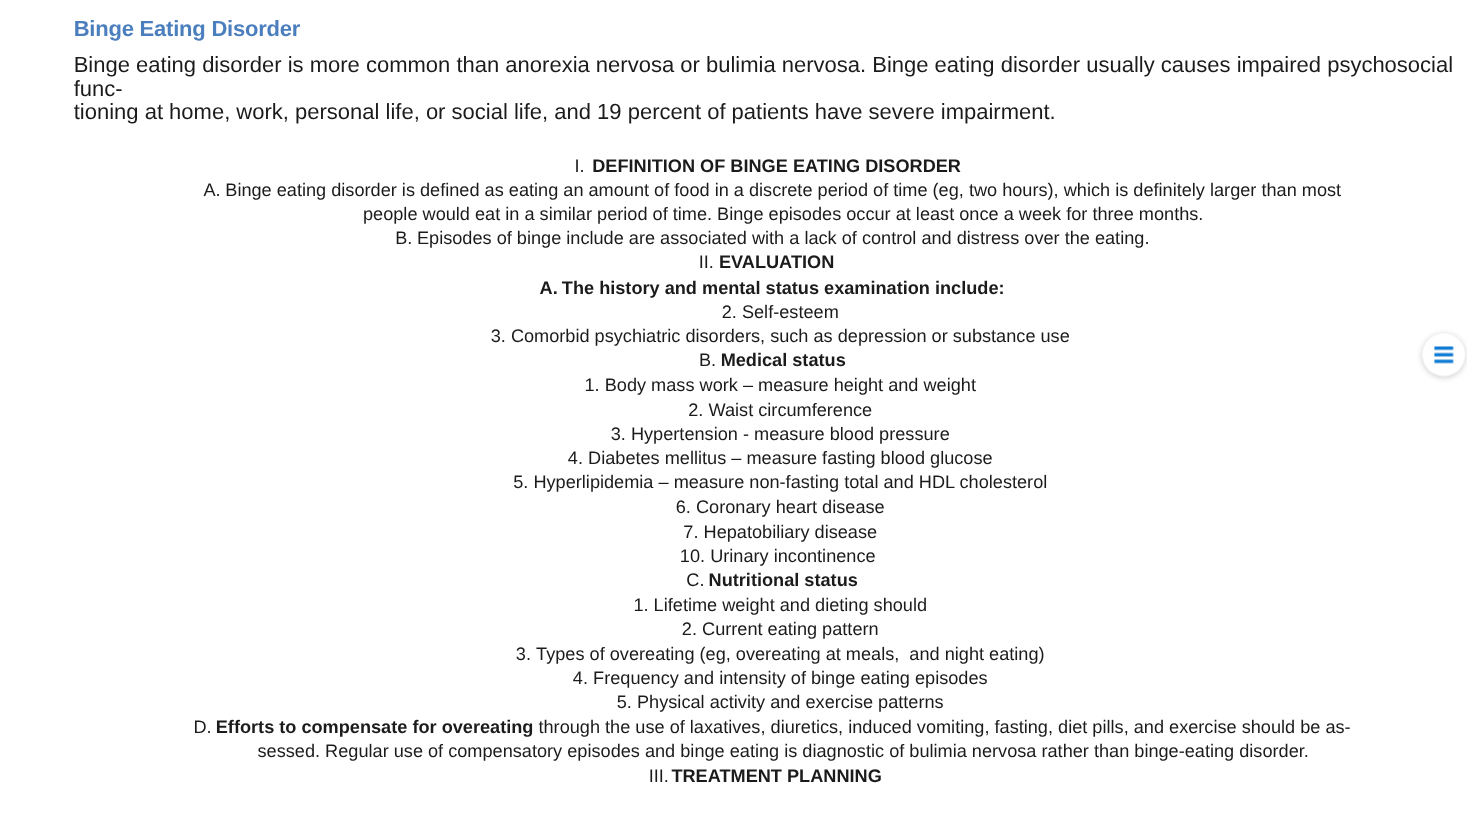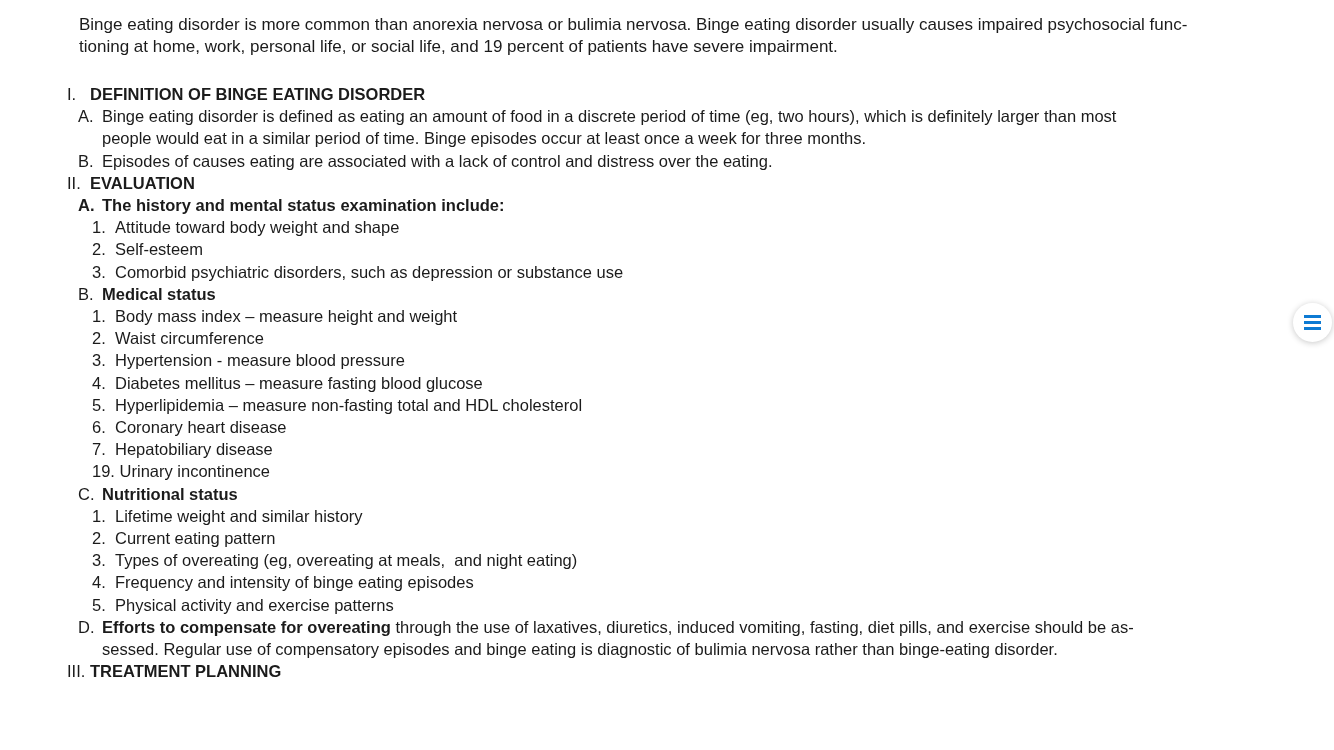"Binge Eating Disorder" h1.page-title { html: none -> <h1>Binge Eating Disorder</h1> }
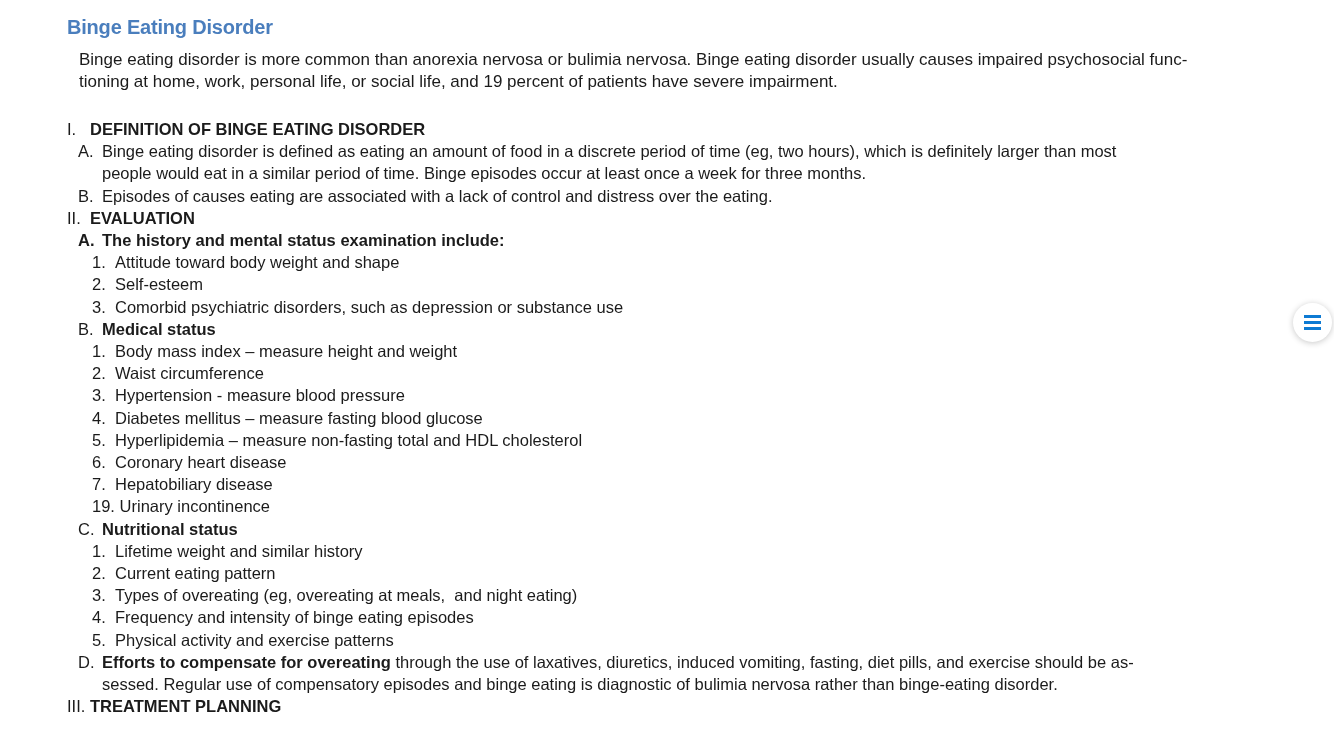"Binge eating disorder is more" .intro { font-size: 17px -> 20px; margin: 0 0 26px 12px -> 0 0 26px 0 }
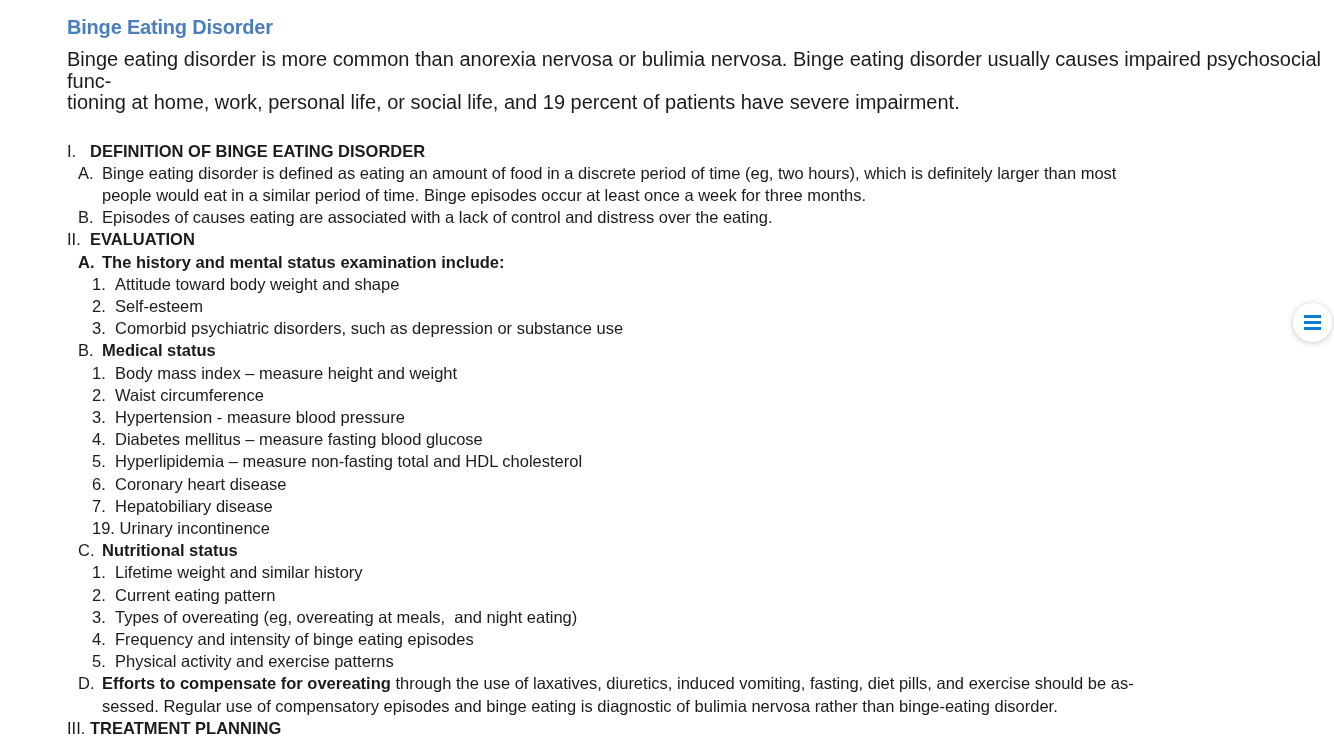"I. DEFINITION OF BINGE EATING" .item { text-align: none -> center }
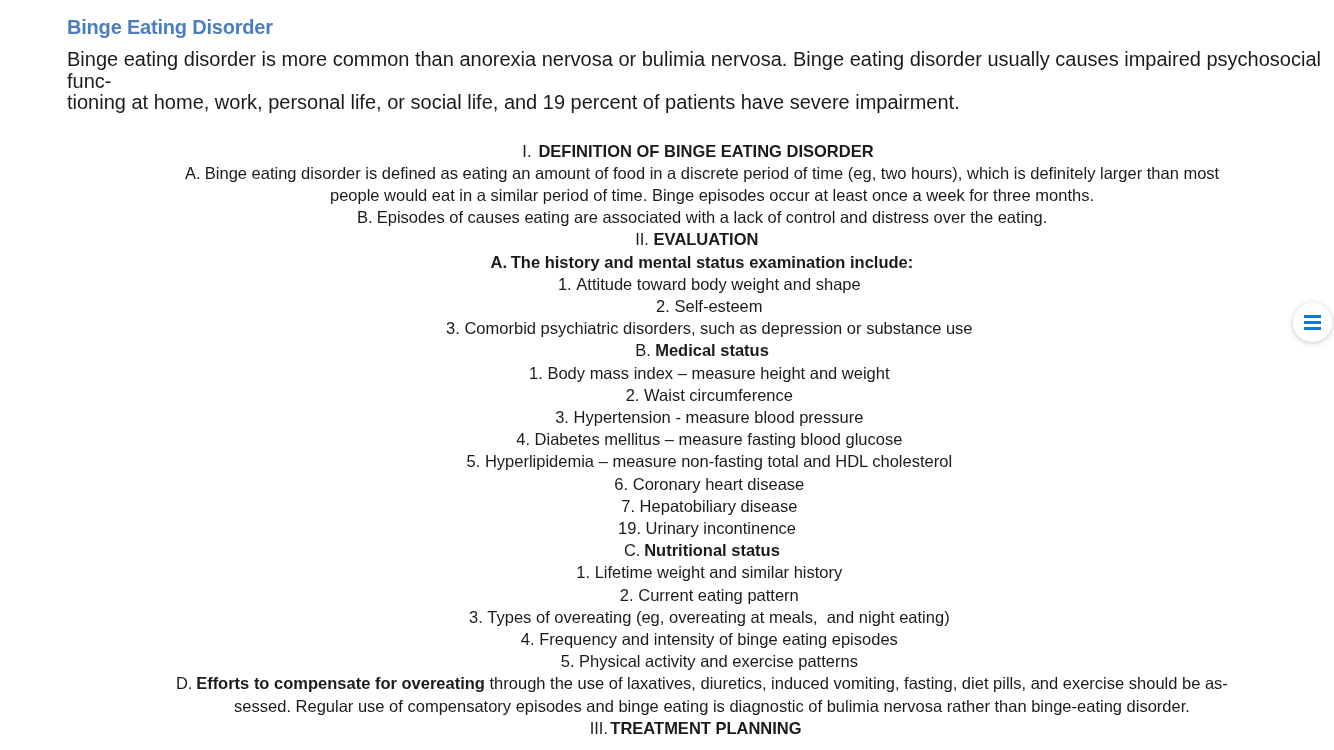"Episodes of causes eating are" span.text-run { text: causes eating -> binge include }
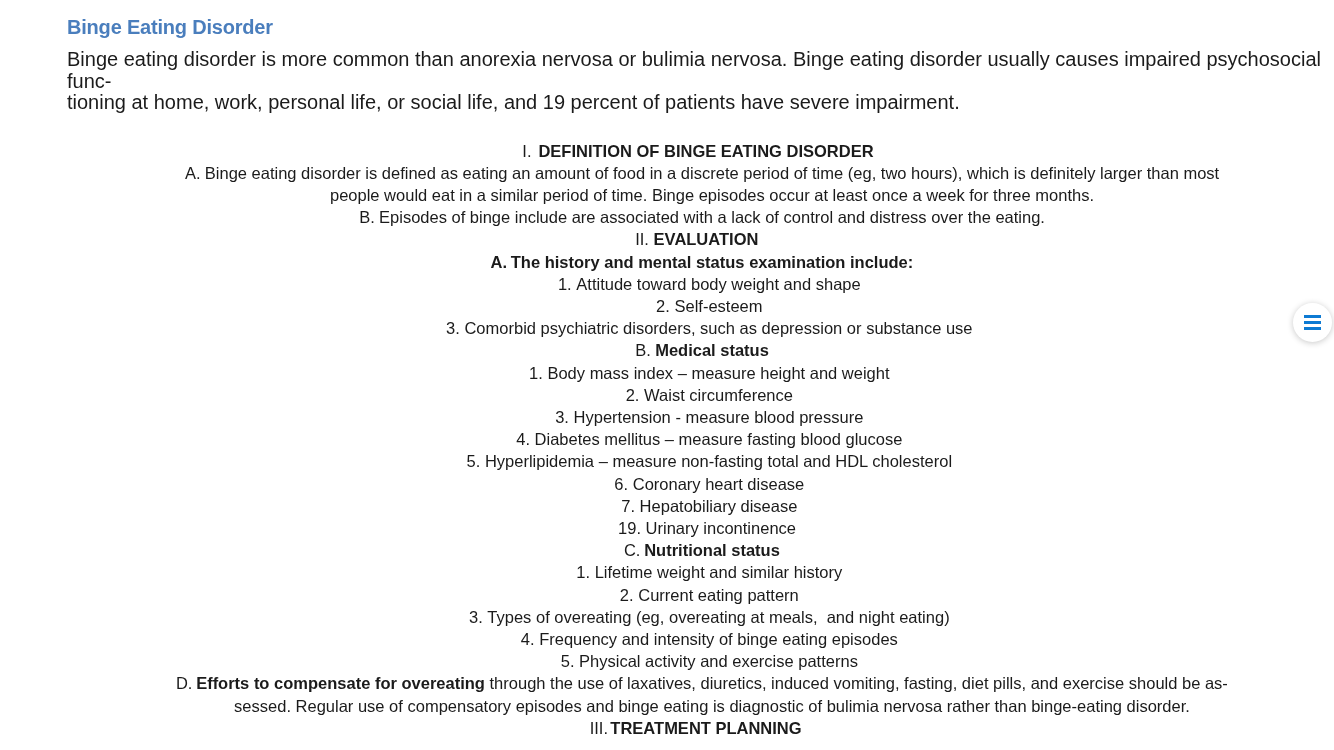"1. Attitude toward body weight" div.item { html: <div><span>1.</span><span></span><span>Attitude toward body weight and shape</span></div> -> none }
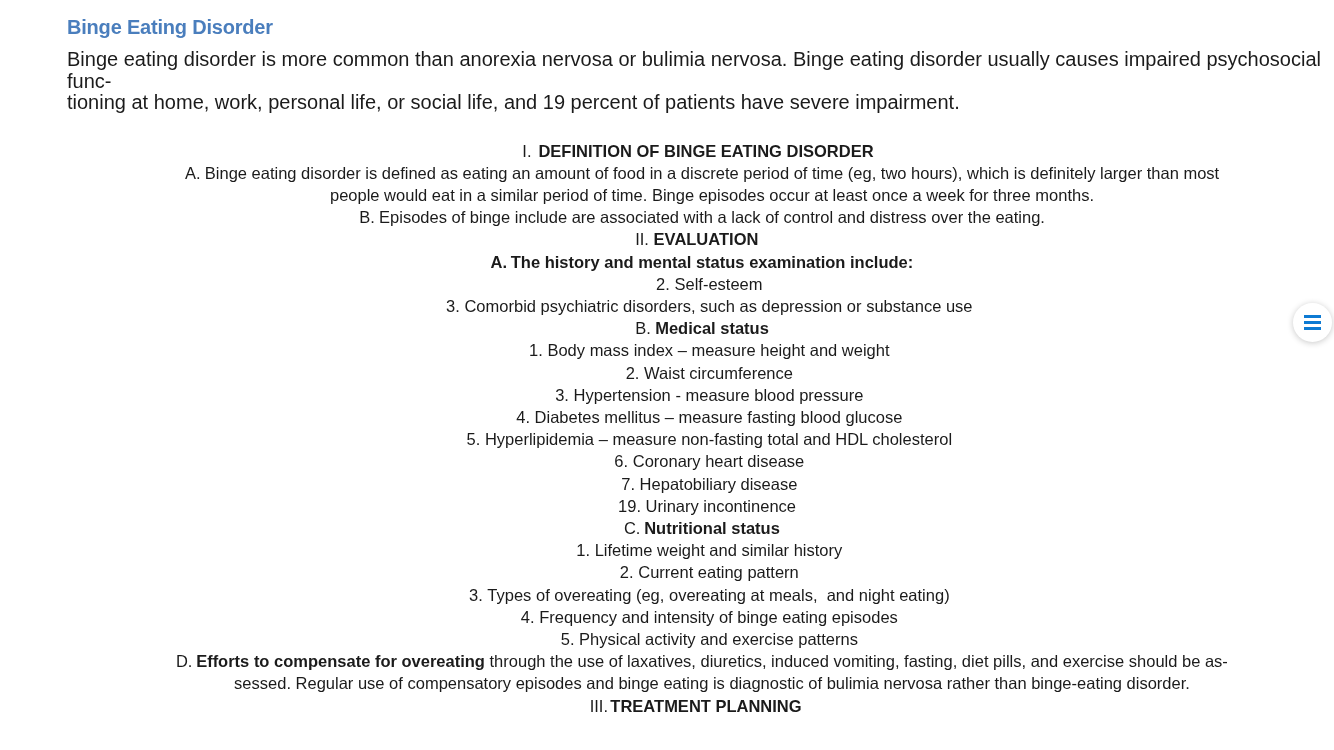"Body mass index – measure" span.text-run { text: index -> work }
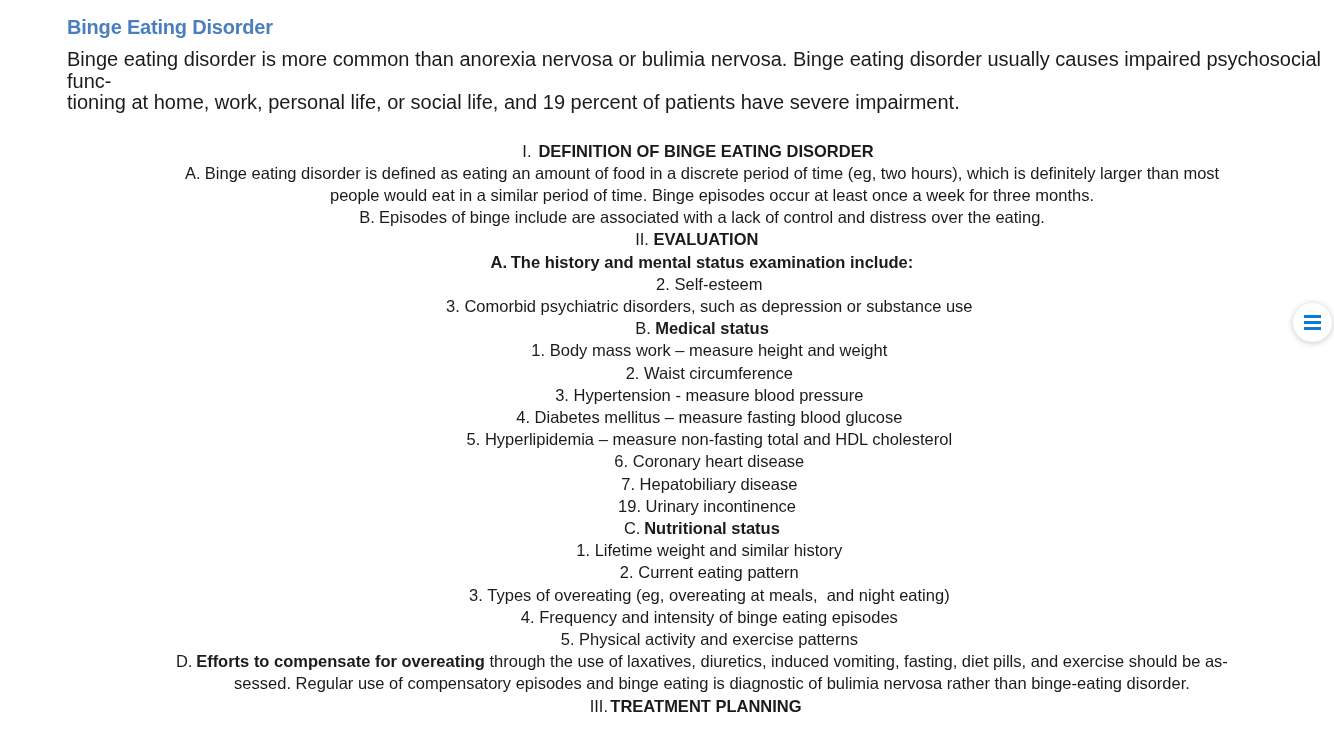"19." span.marker { text: 19 -> 10 }
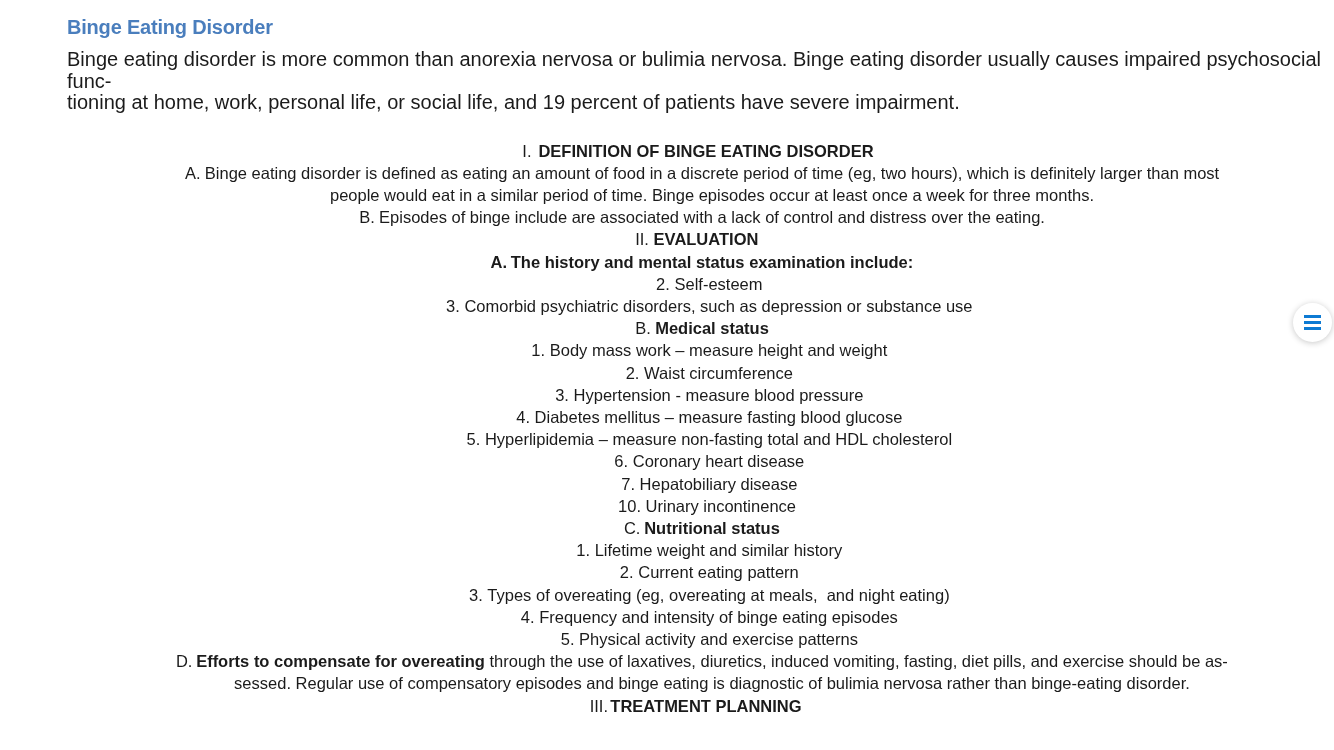"Lifetime weight and similar history" span.text-run { text: similar history -> dieting should }
